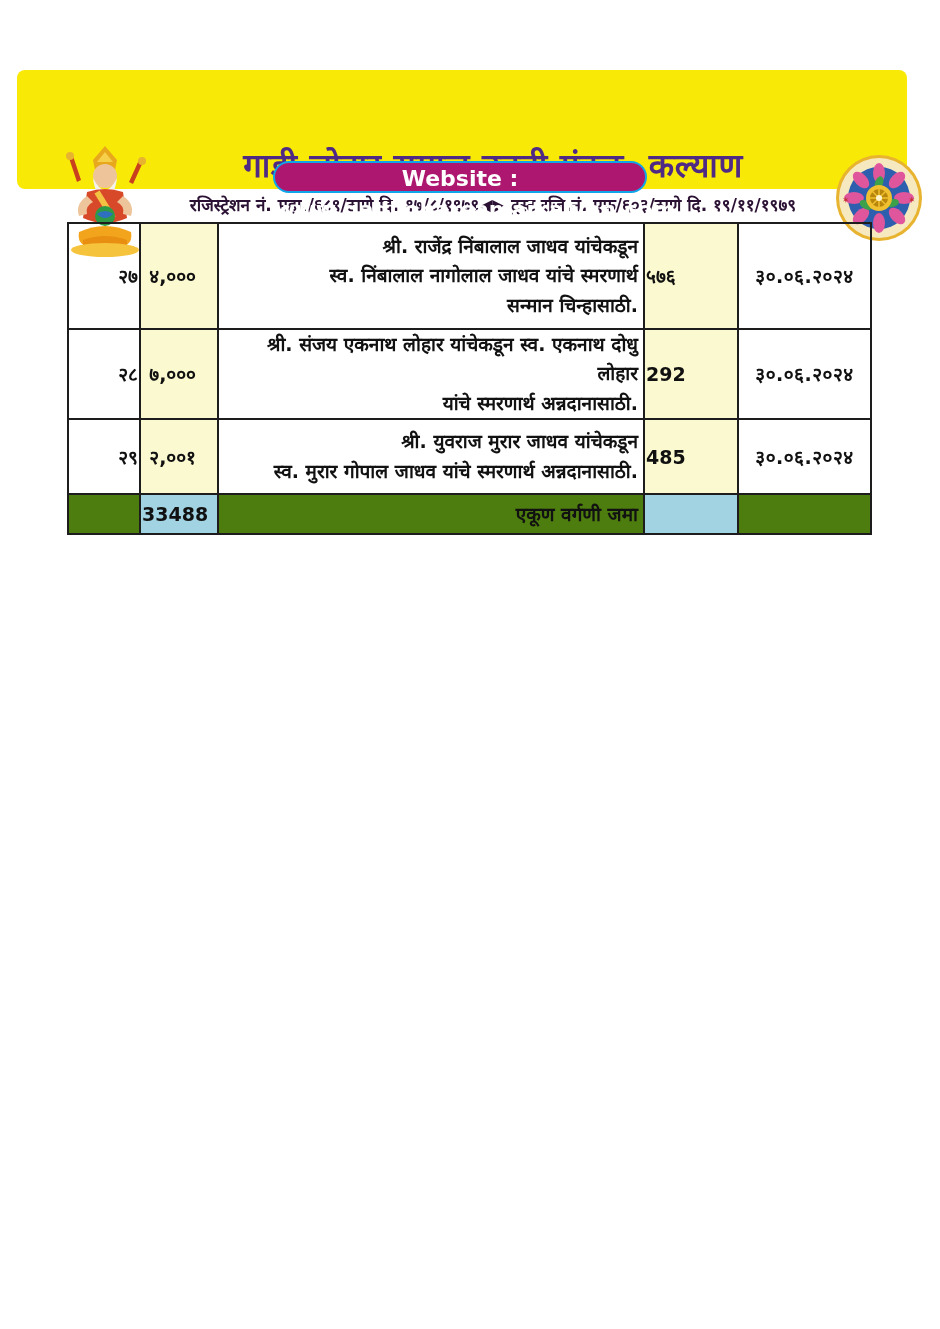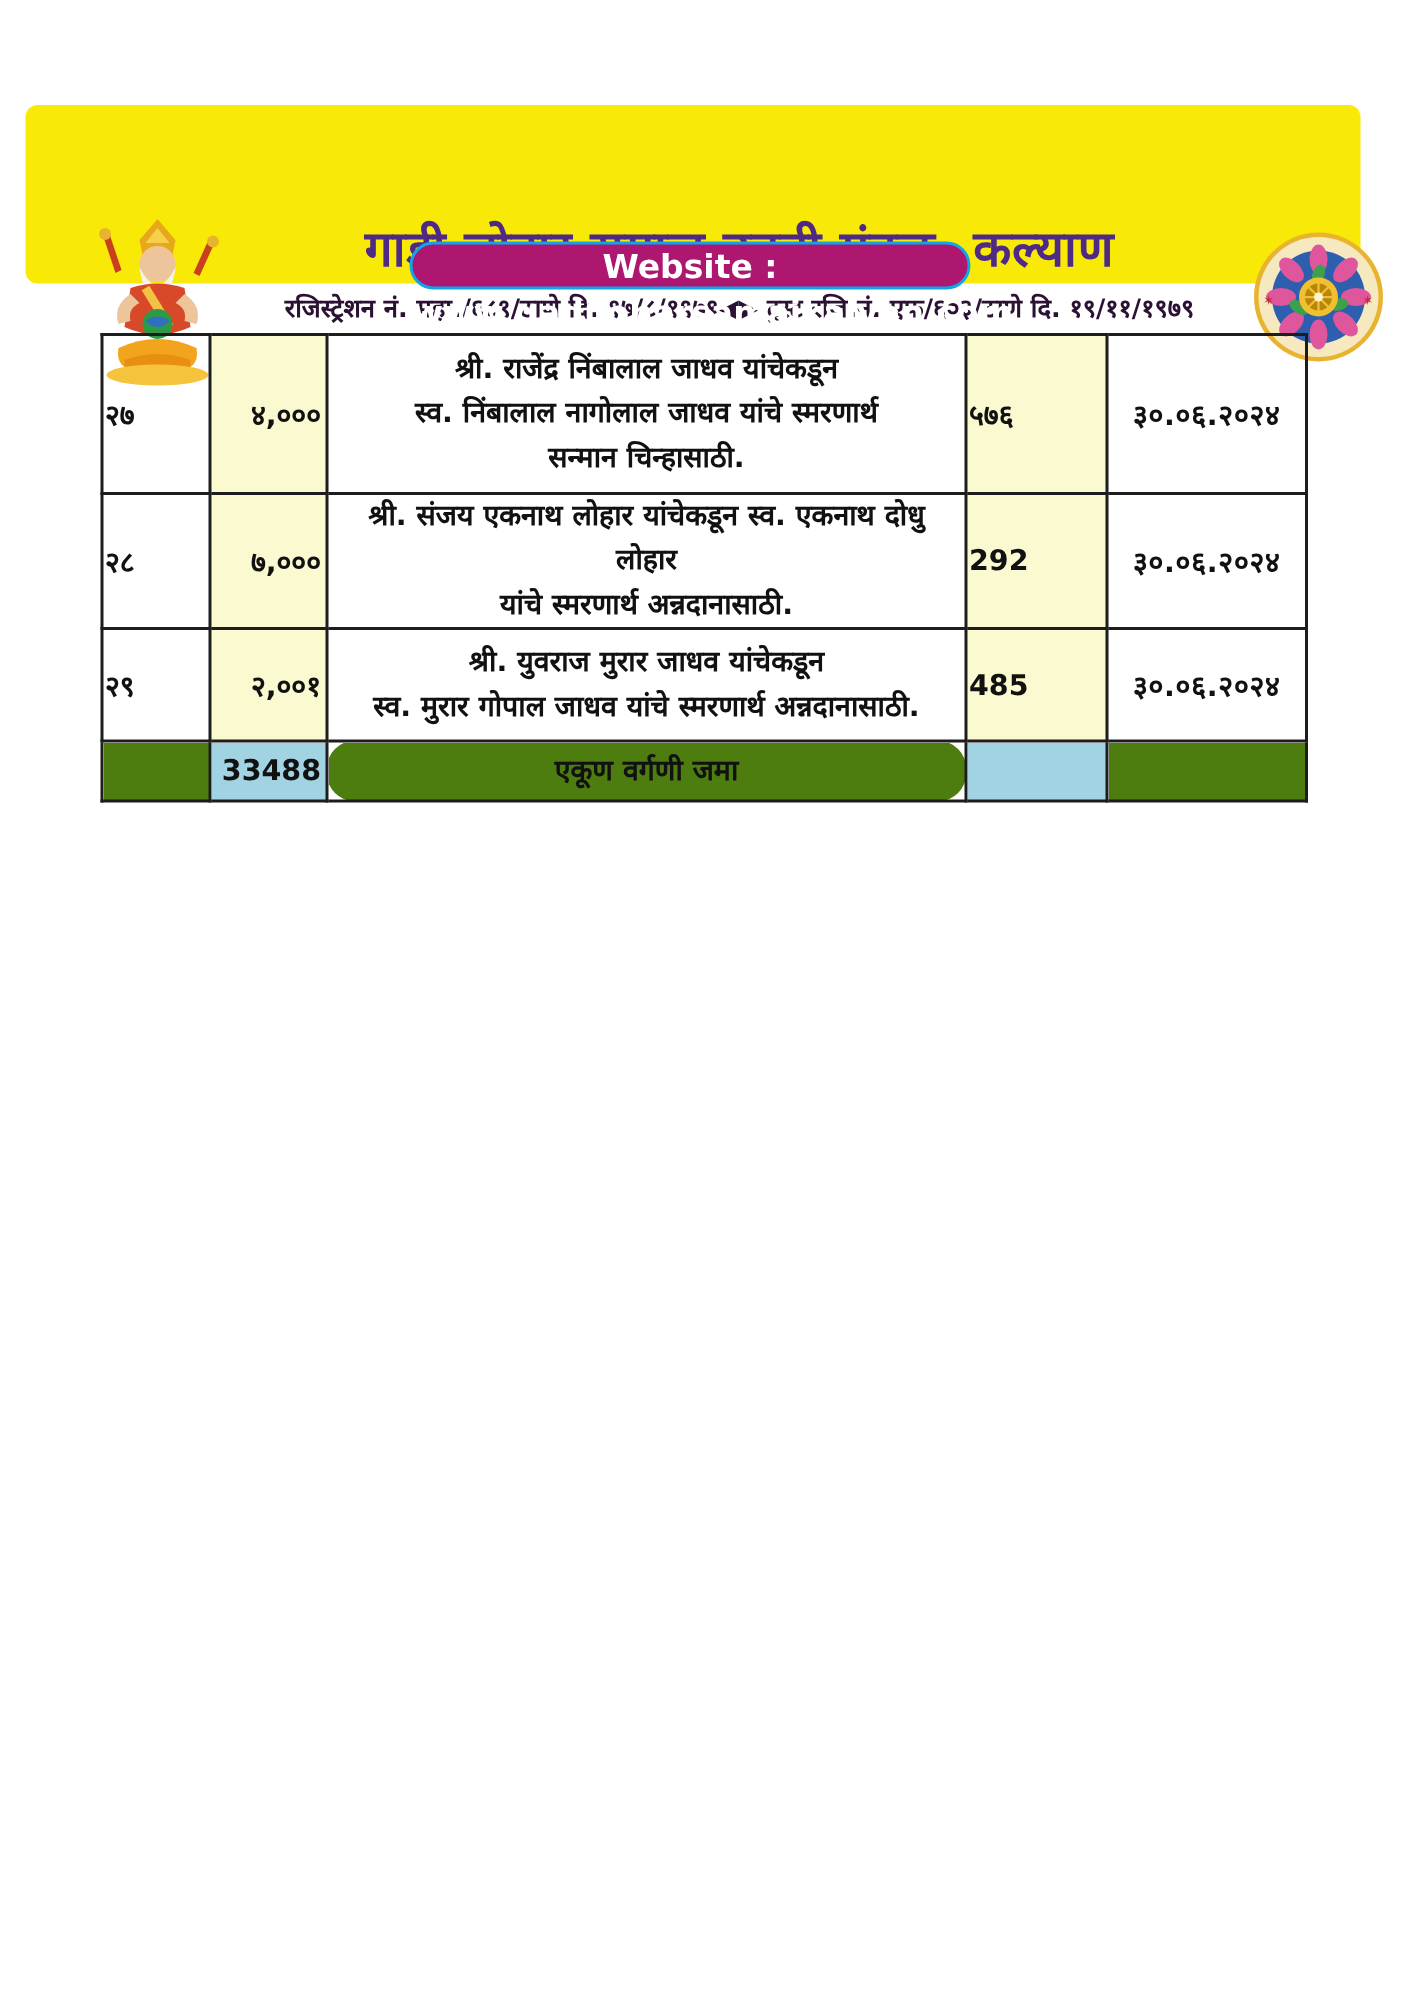"श्री. राजेंद्र निंबालाल जाधव यांचेकडून" .c-desc { border-radius: 18px -> none; text-align: center -> right }
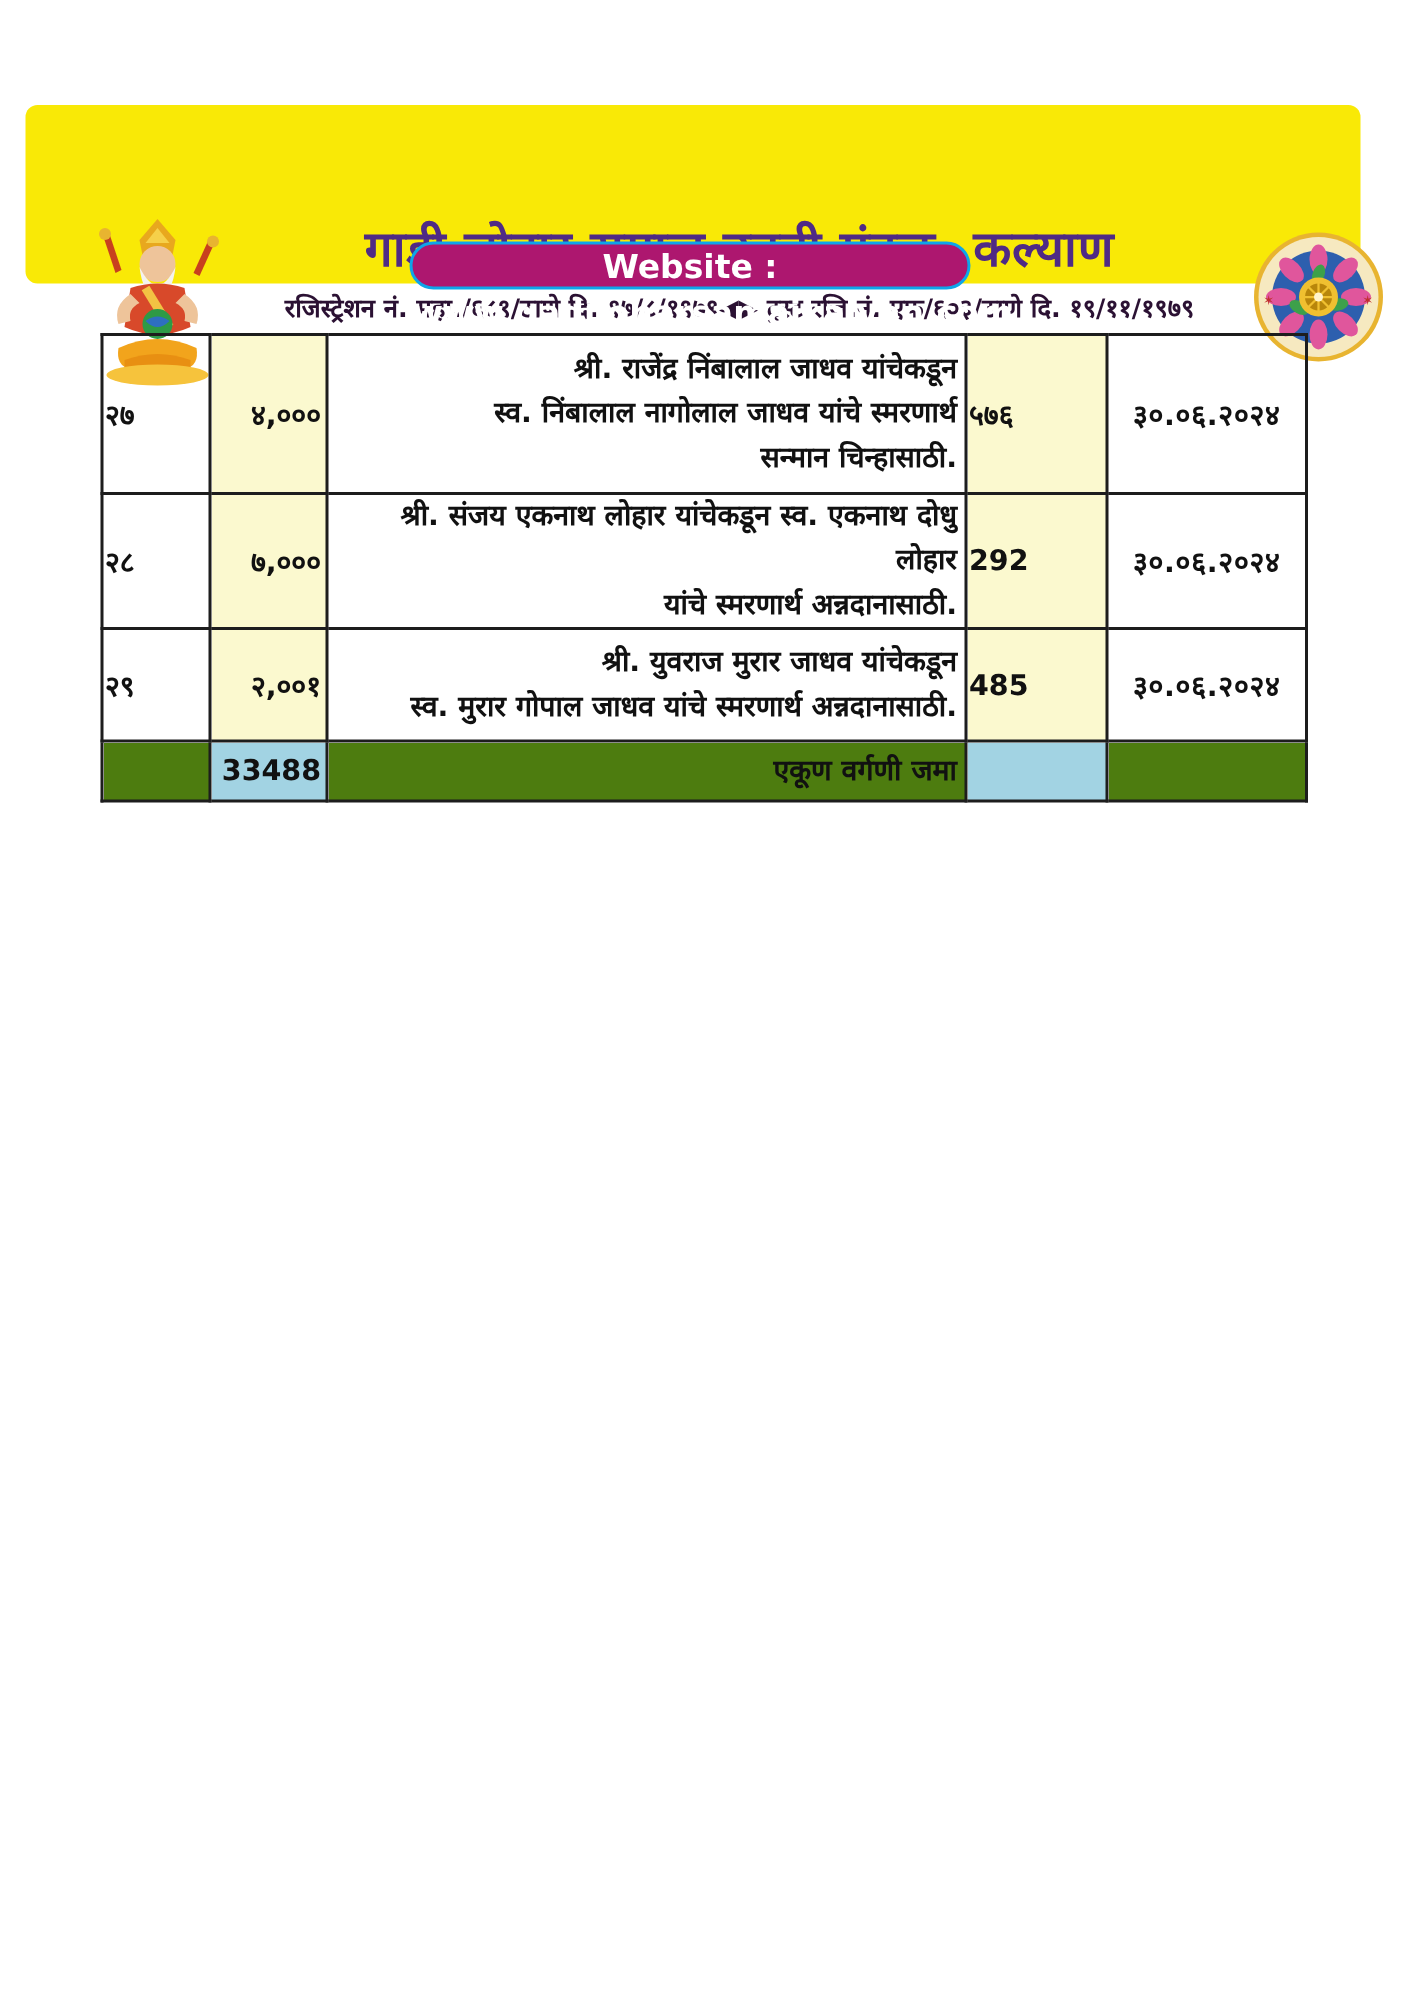"२७" .c-sr { text-align: left -> right }
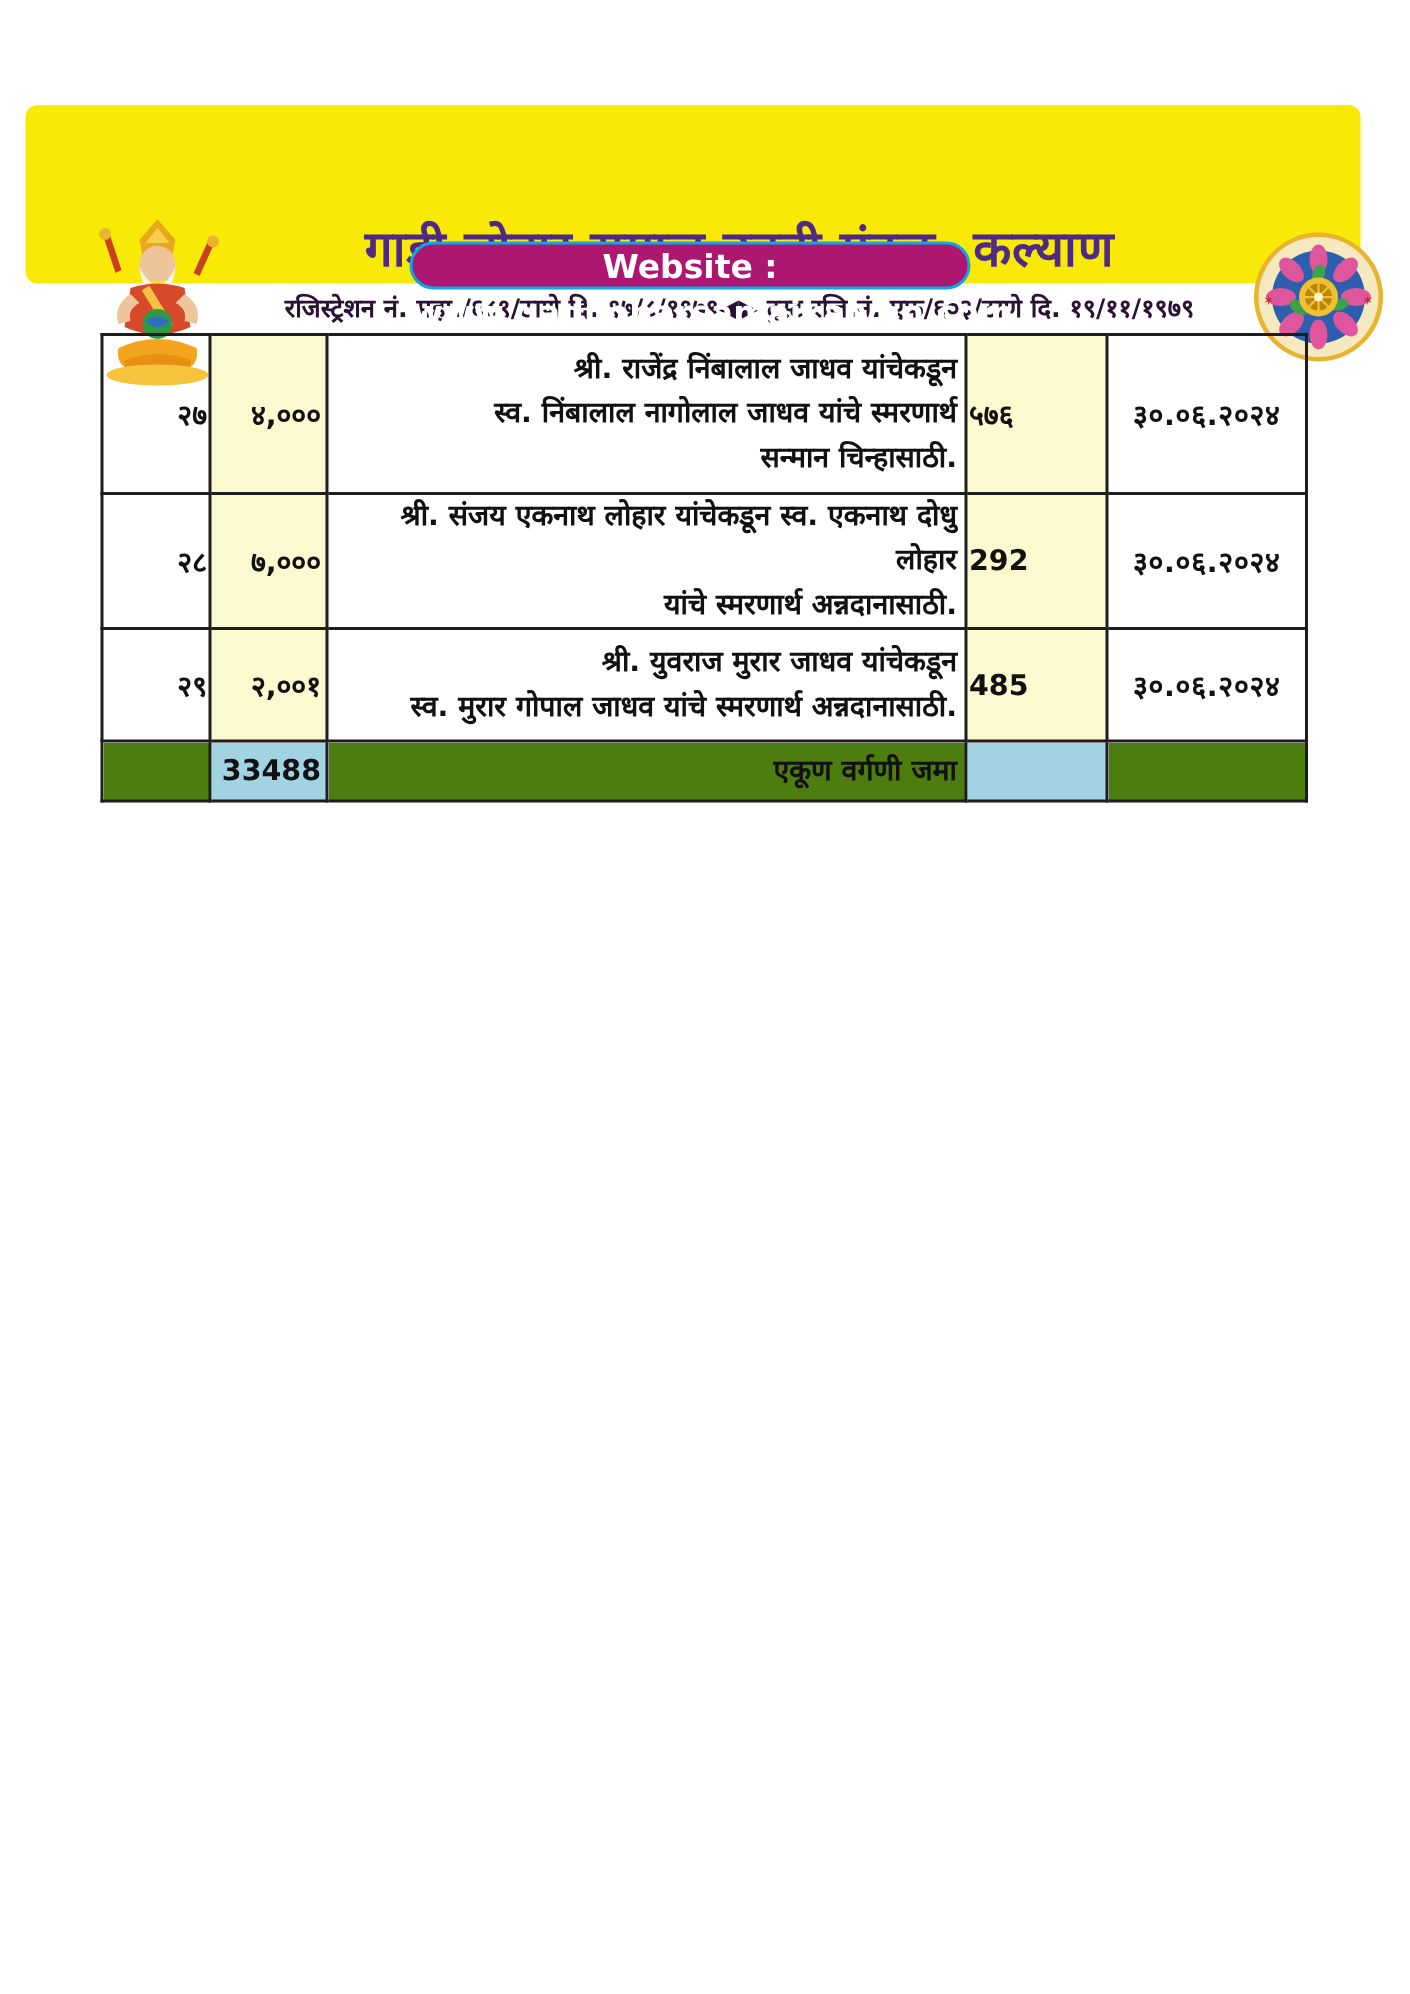"४,०००" .c-amt { padding-right: 3px -> 21px }
